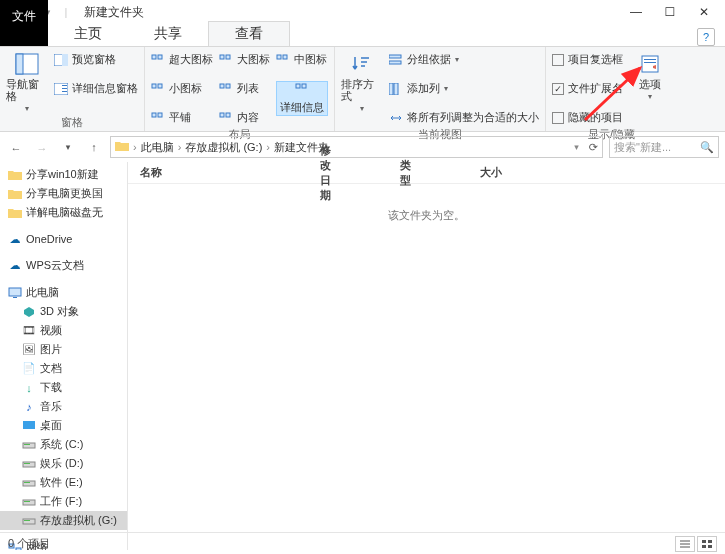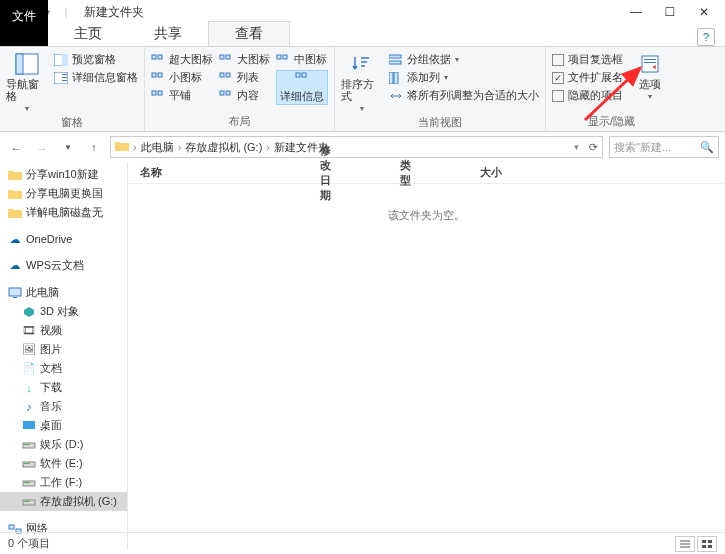"预览窗格" .col { gap: 3px -> 14px }
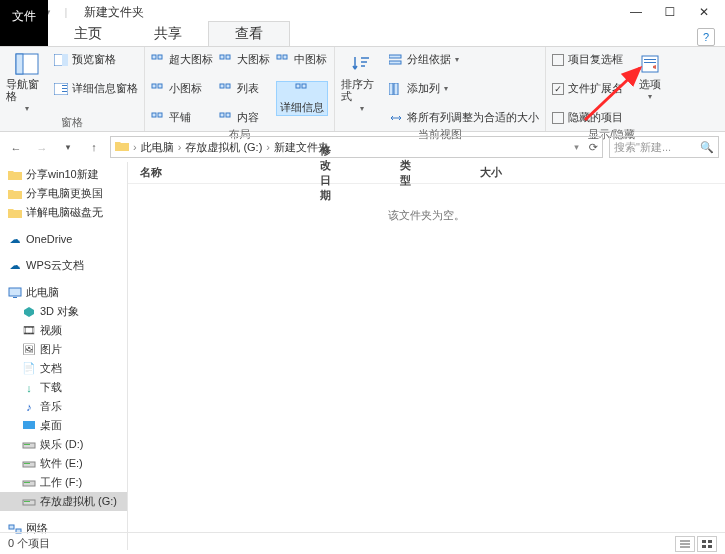"系统 (C:)" div.tree-item { html: none -> <div> <span> <svg> <rect></rect> <rect></rect> </svg> </span> <span>系统 (C:)</span> </div> }
